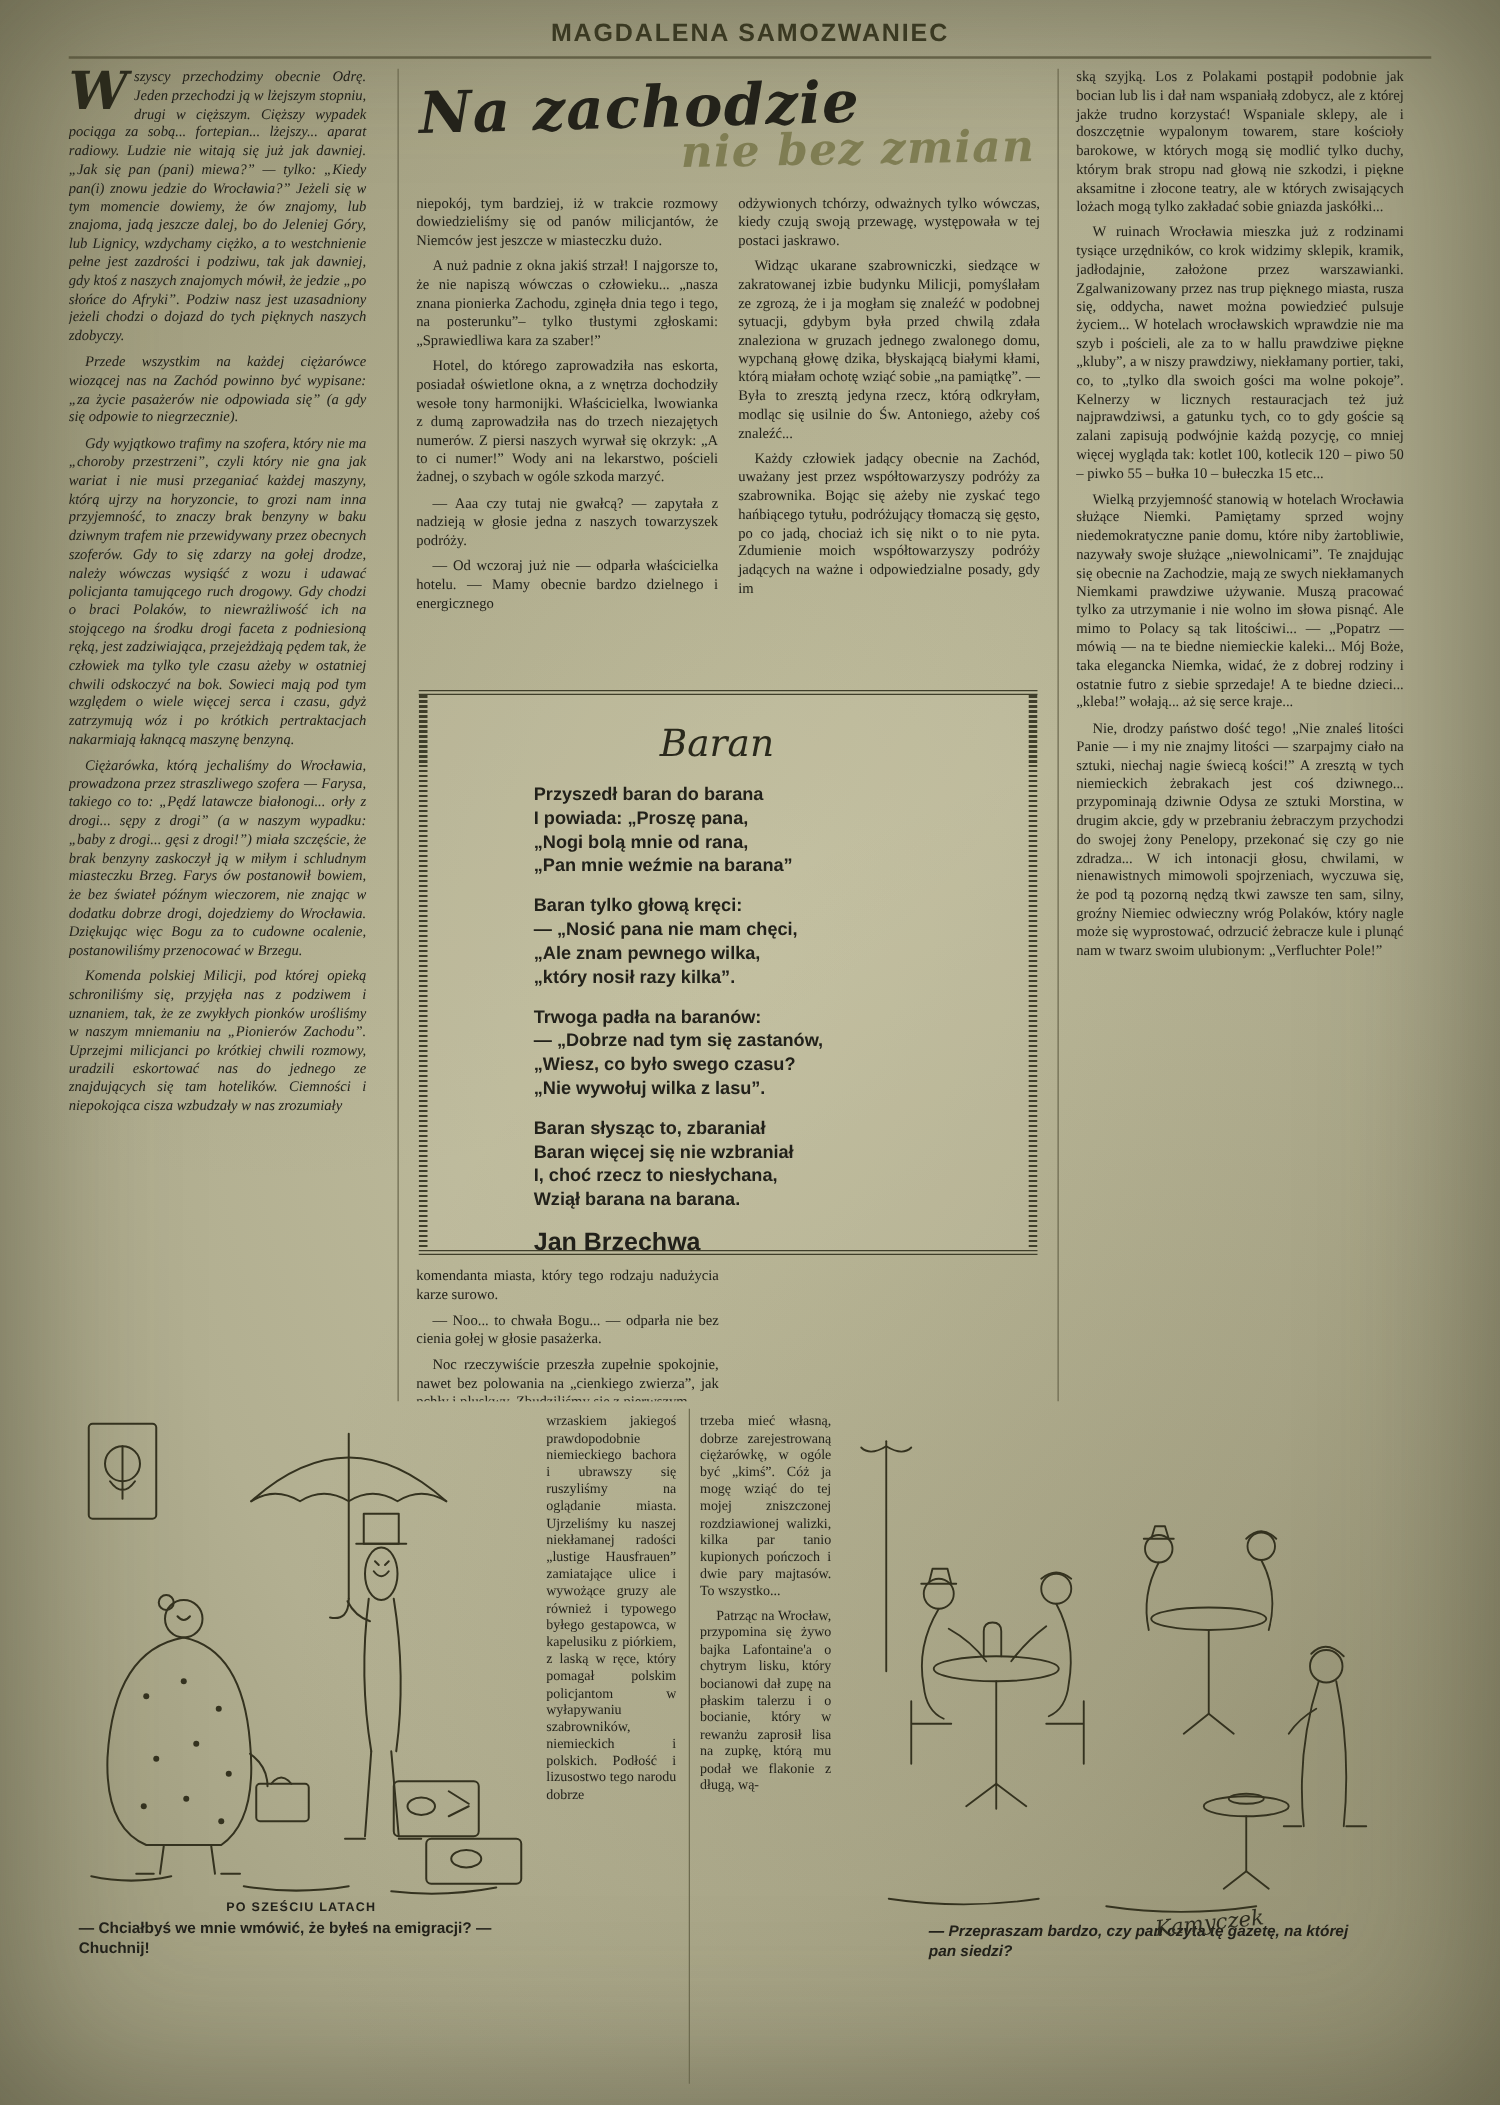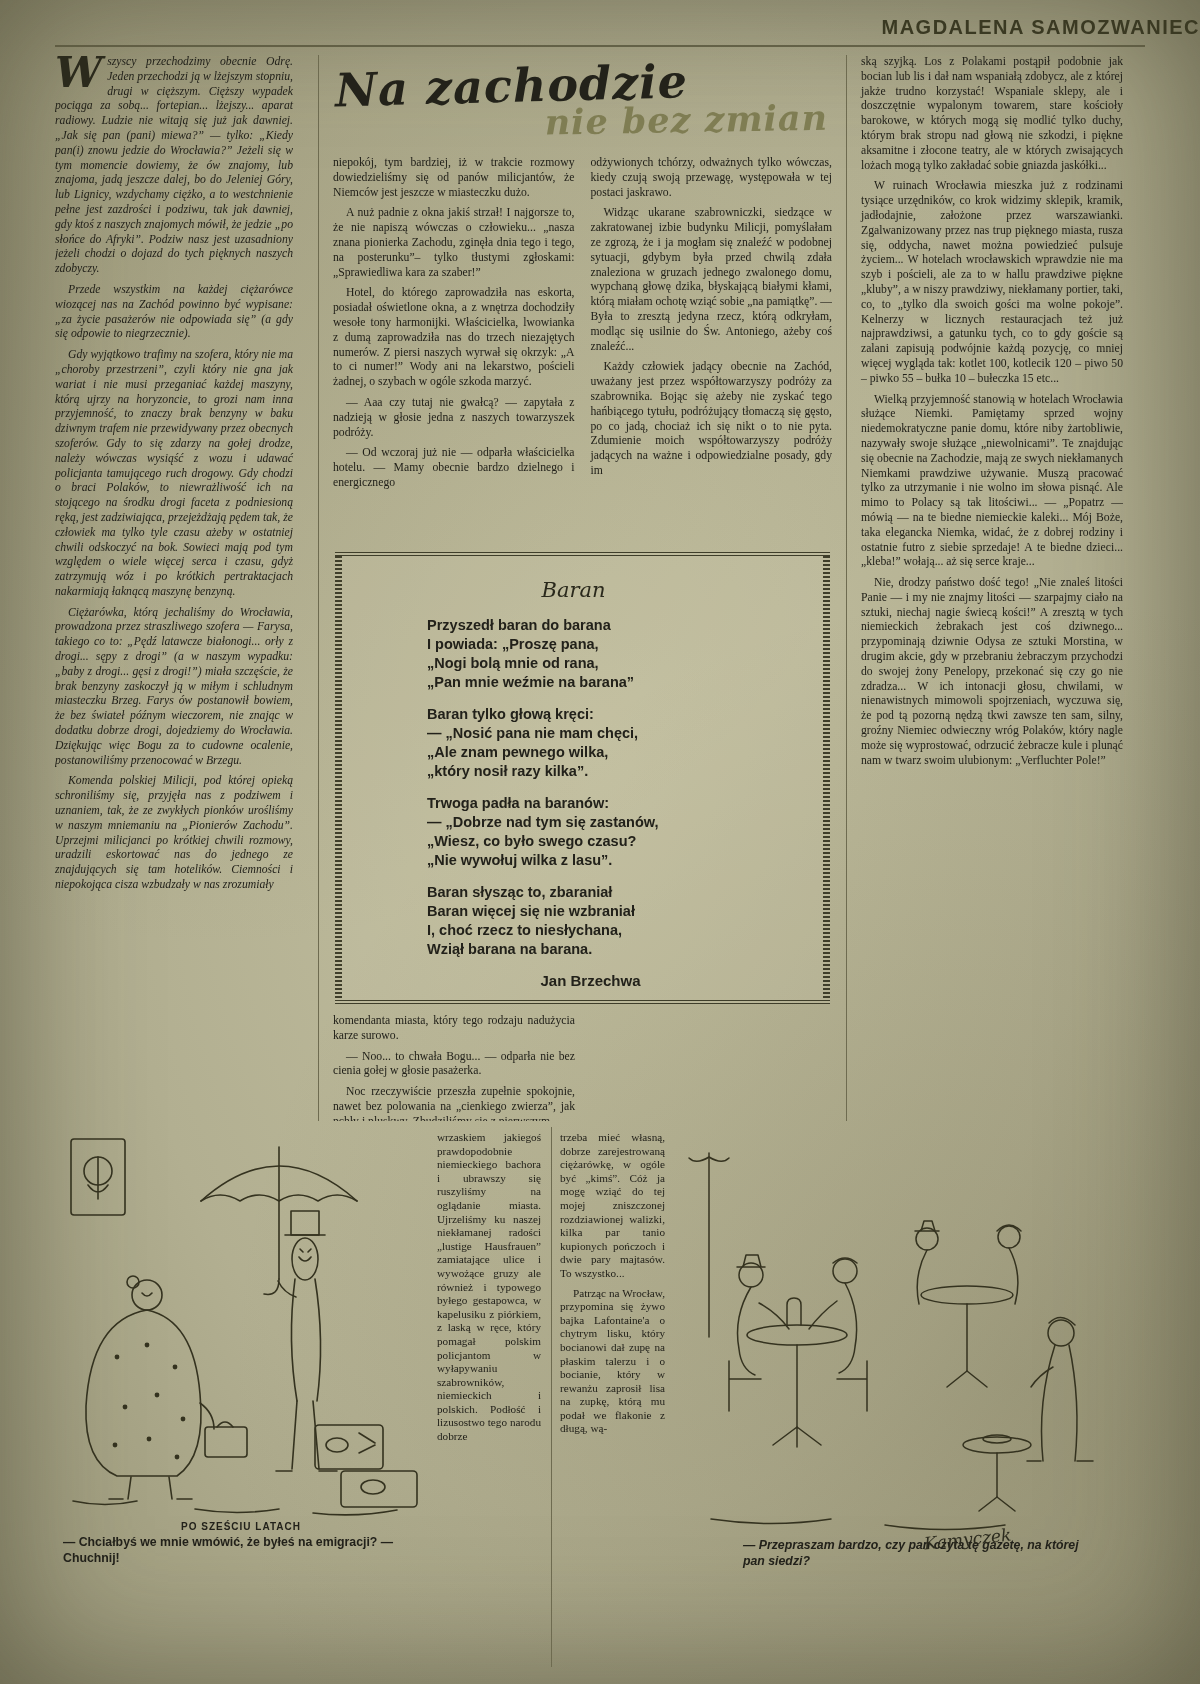"MAGDALENA SAMOZWANIEC" .masthead { text-align: right -> center }
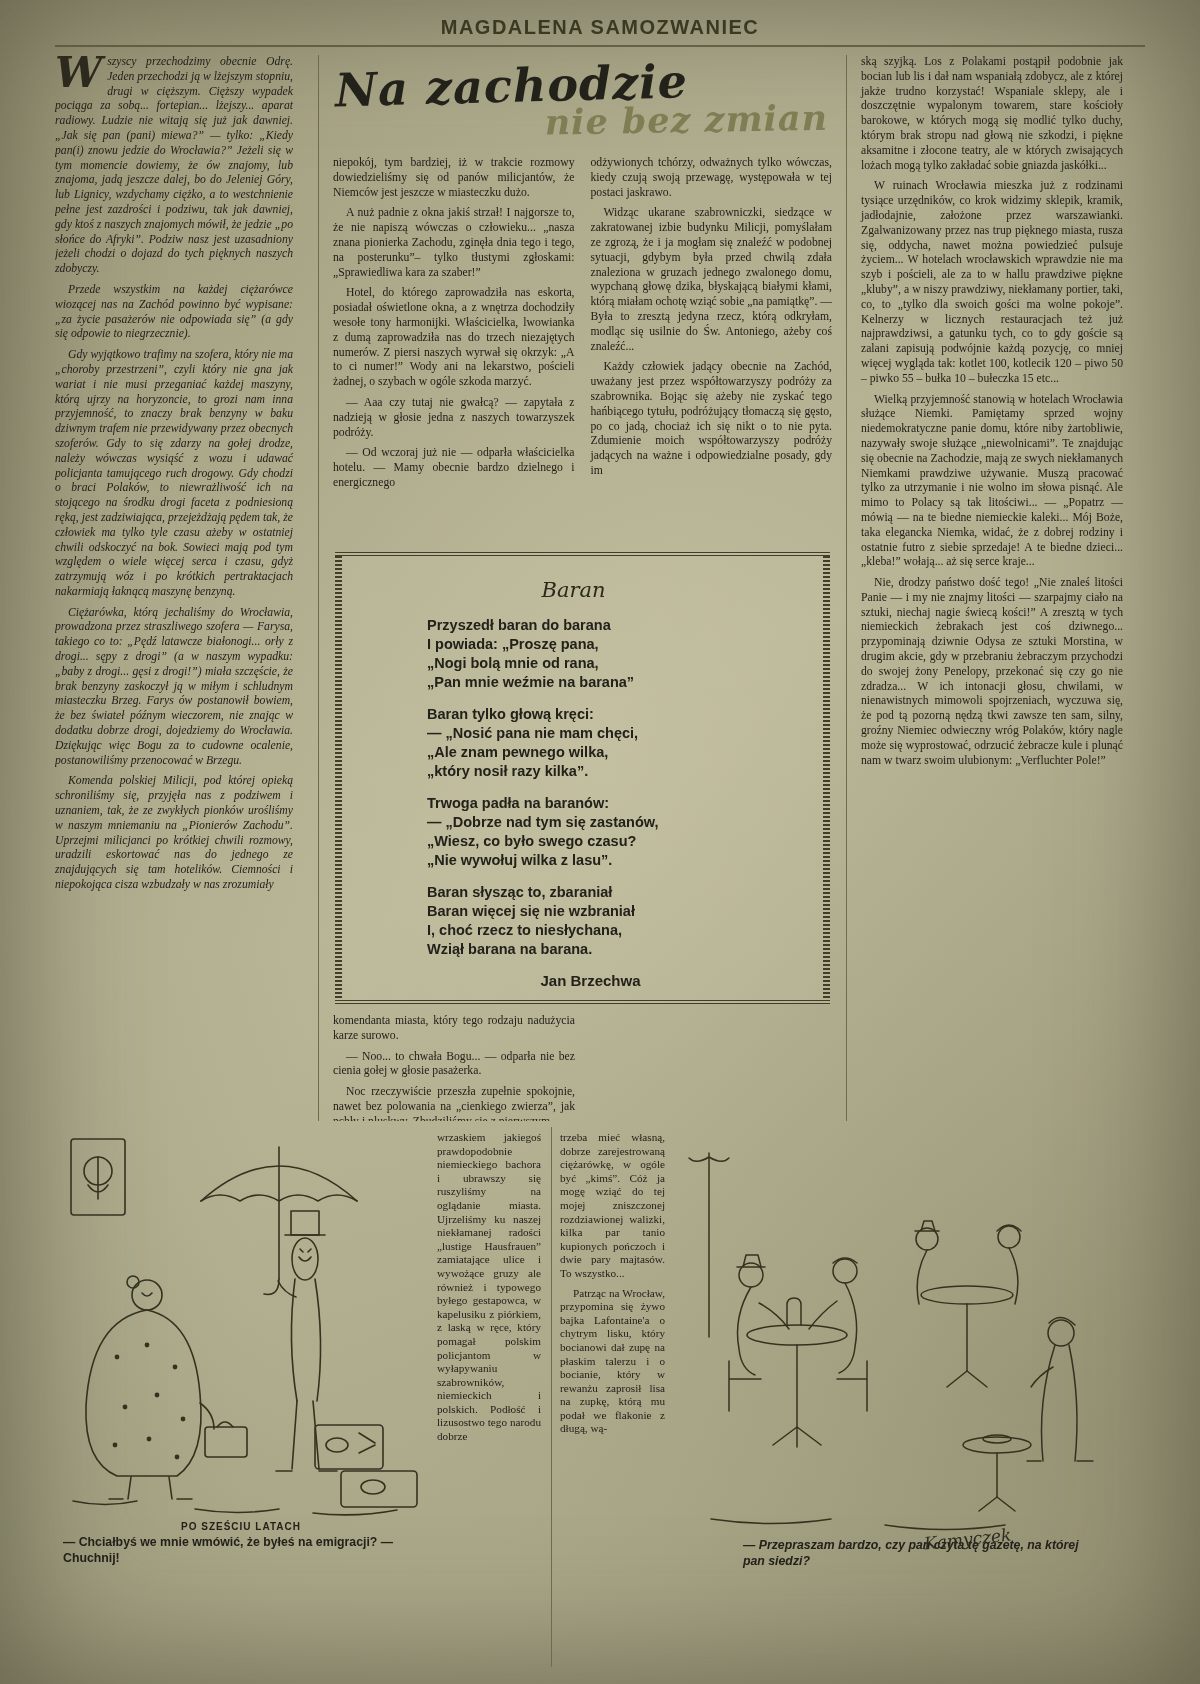"Baran" .poem-title { font-size: 21px -> 30px }
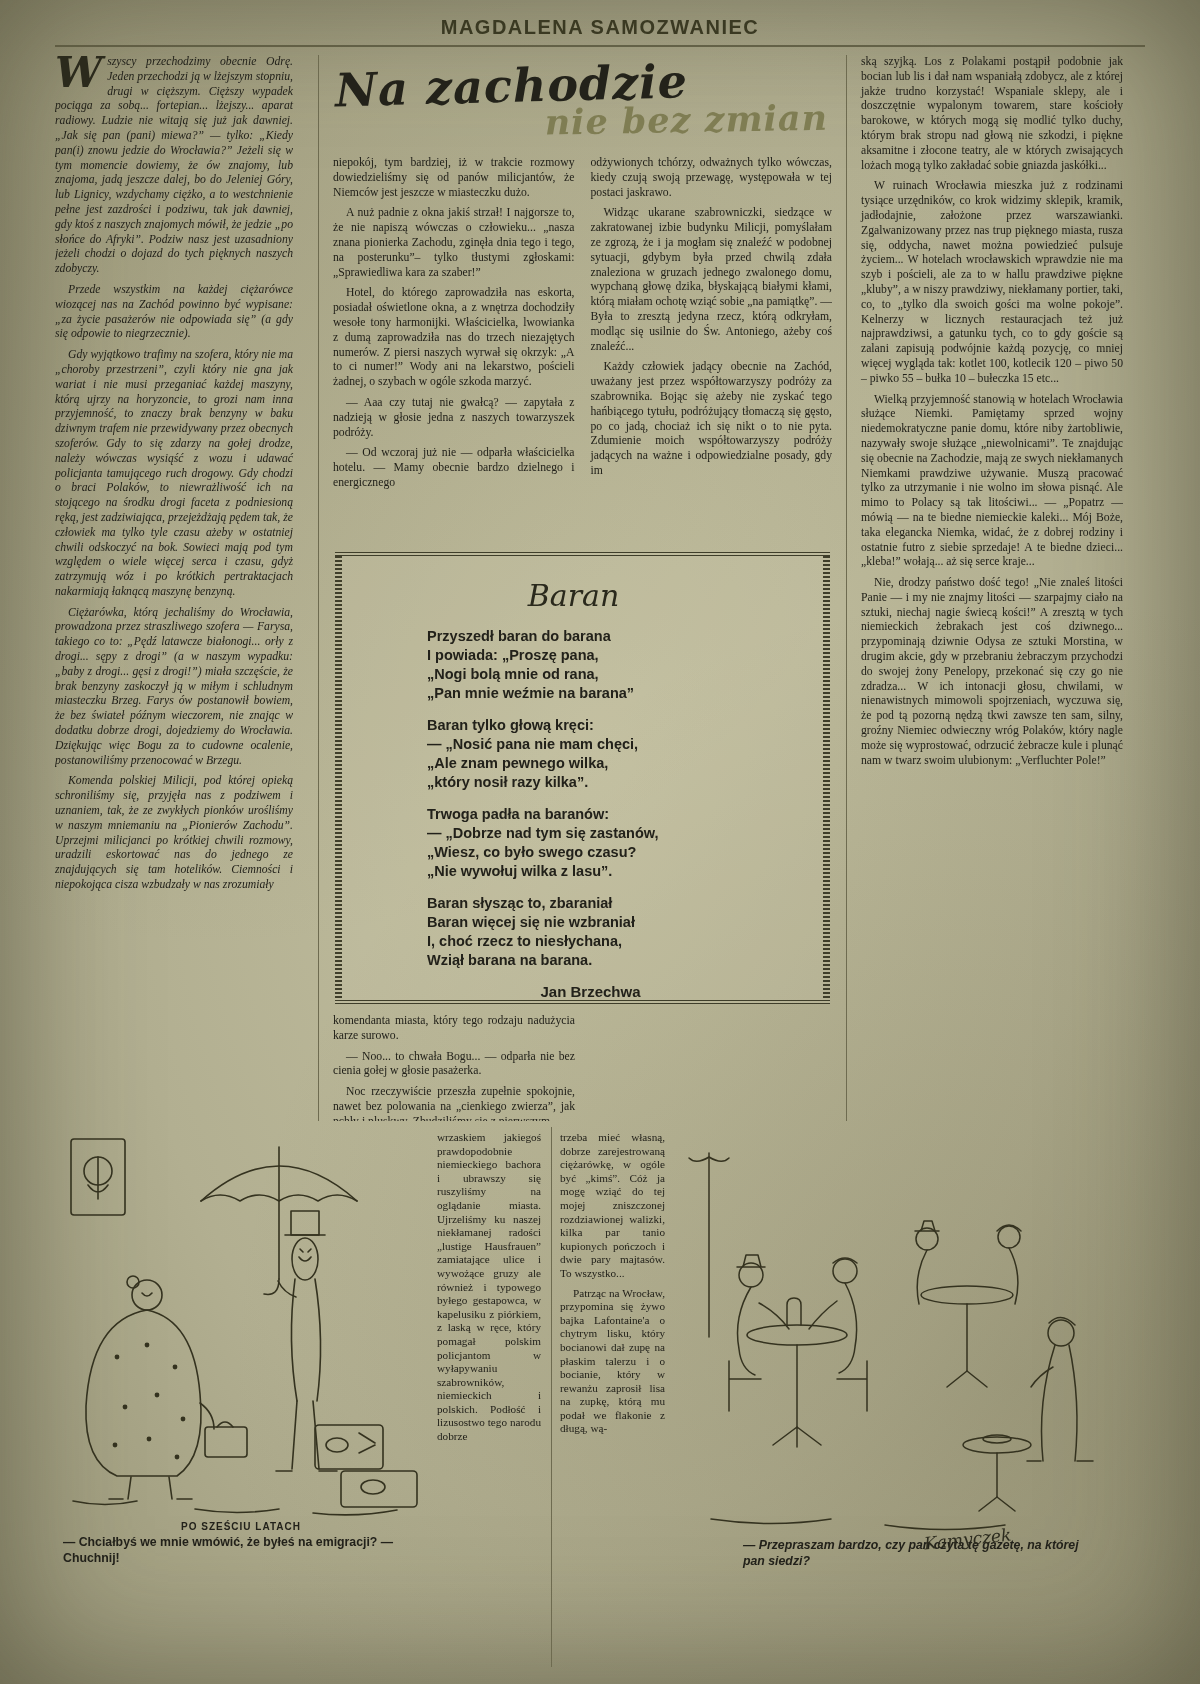"Jan Brzechwa" .poem-author { font-size: 15px -> 20px; text-align: center -> left }
